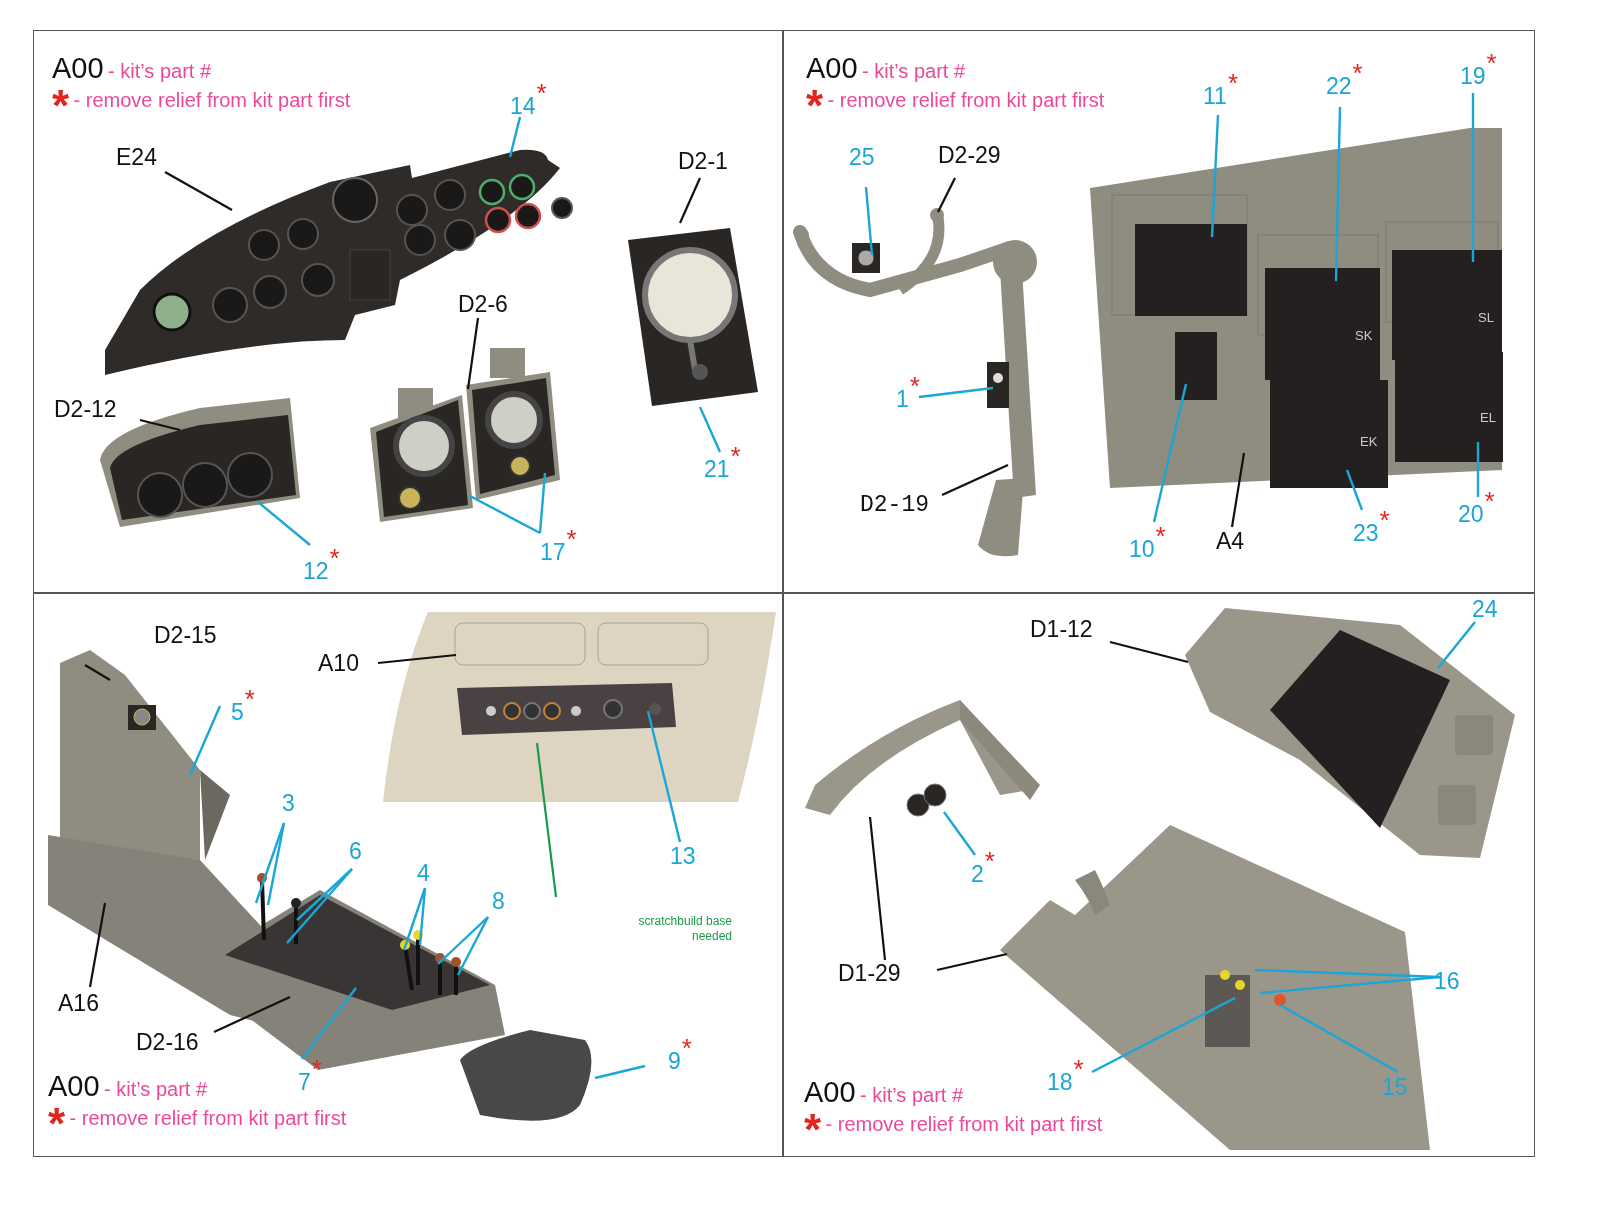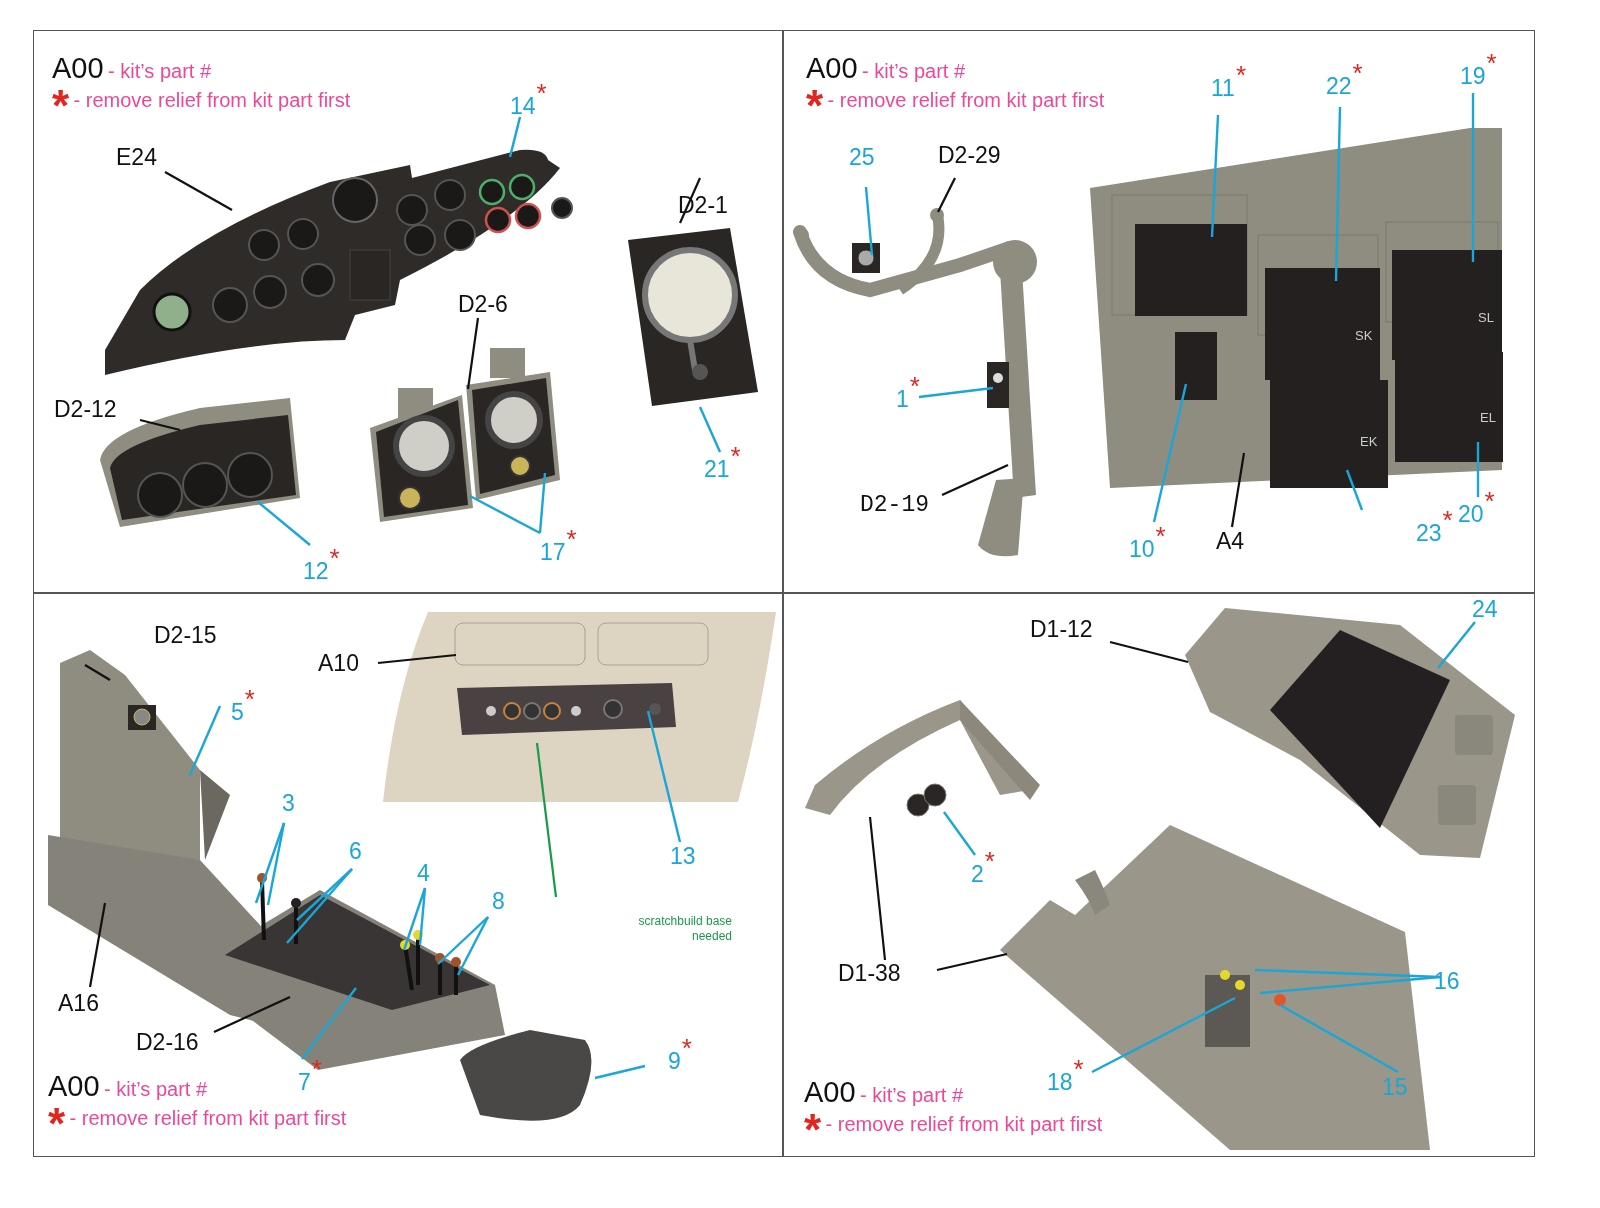"11*" div.lbl { margin-left: 8px -> none; top: 74px -> 82px }
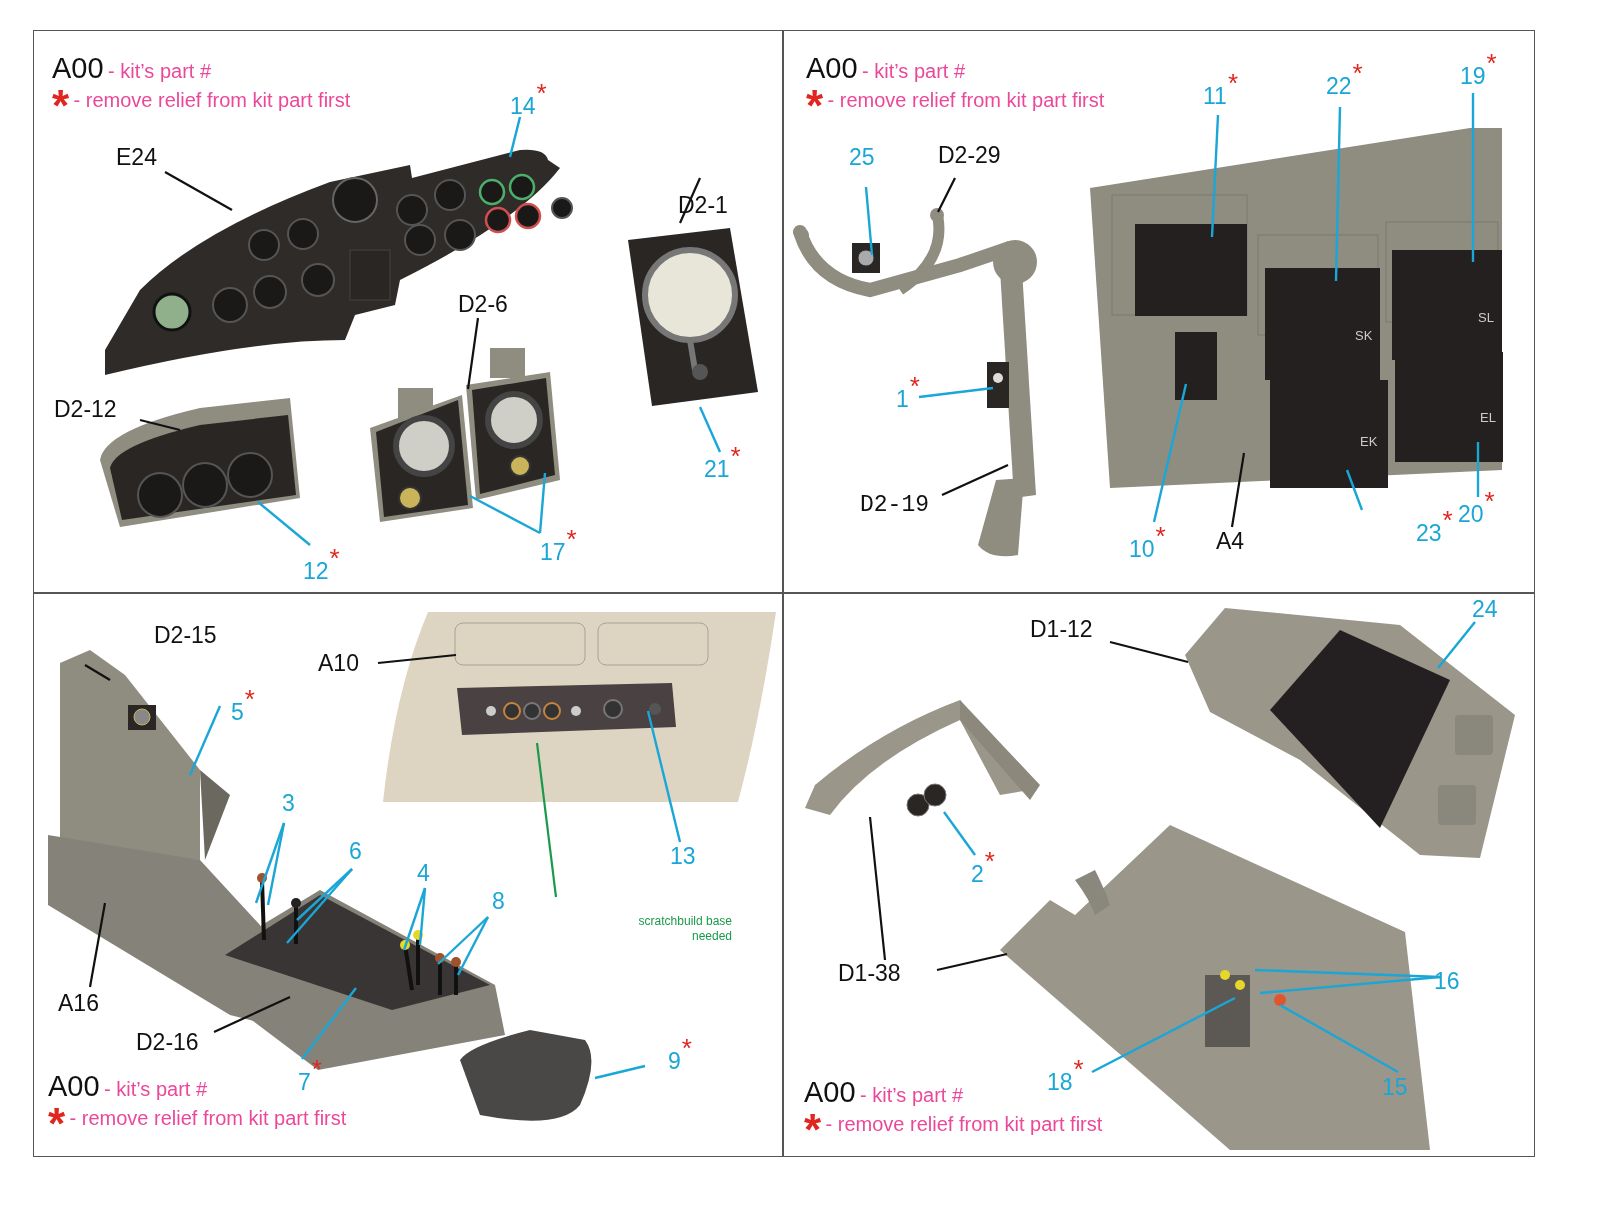"D2-1" div.lbl { margin-top: 44px -> none }
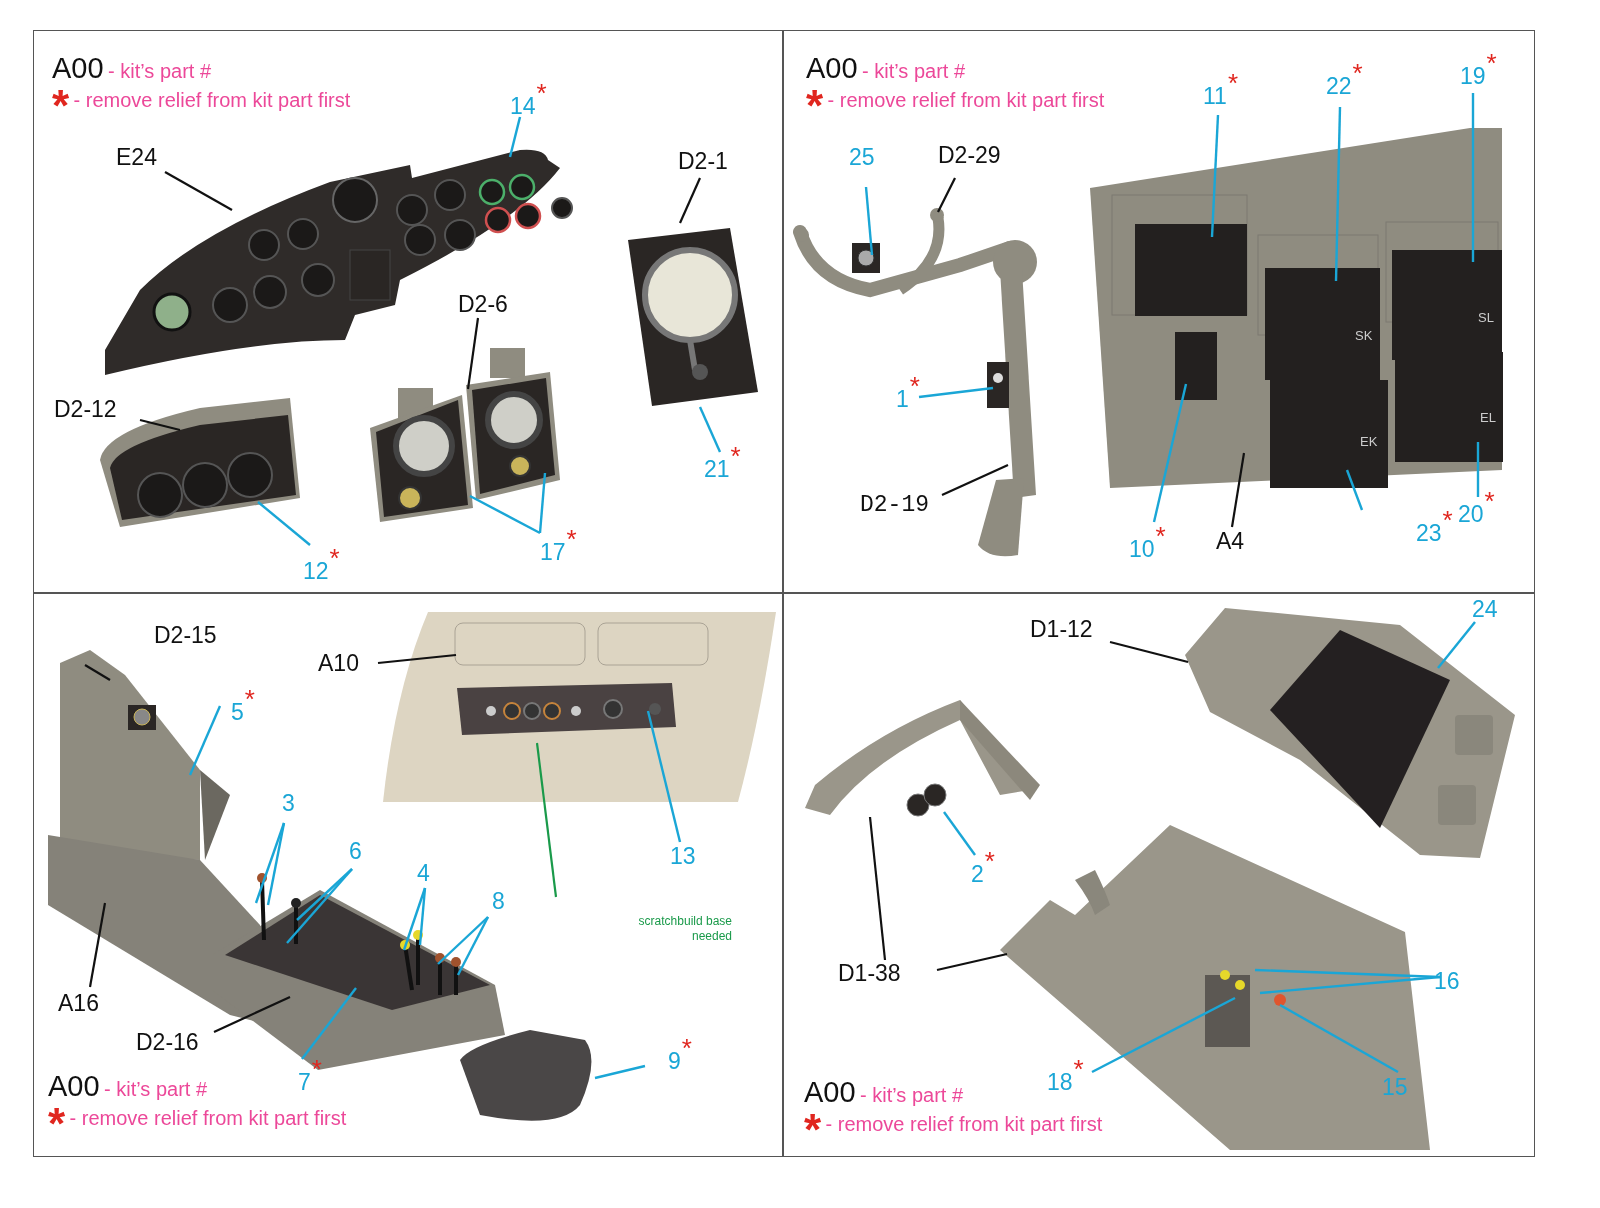"23*" div.lbl { left: 1416px -> 1353px }
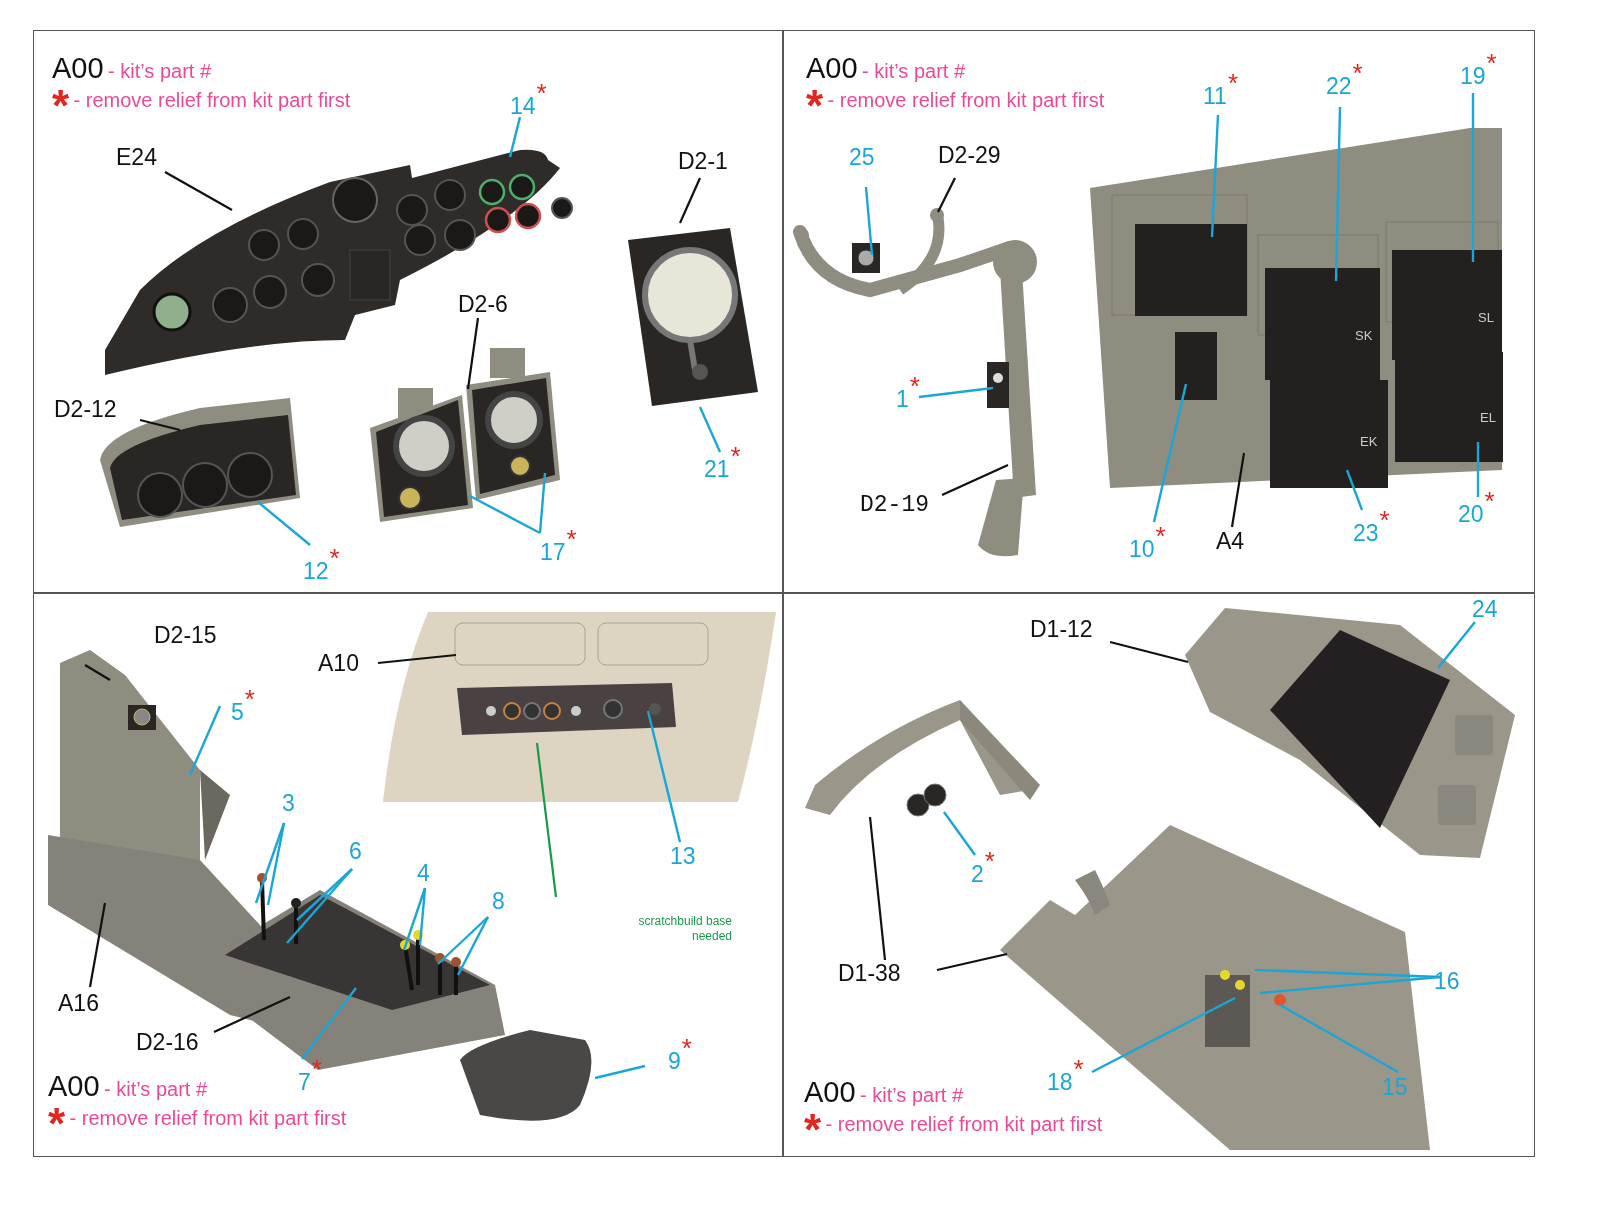"D1-38" div.lbl { text: D1-38 -> D1-29 }
